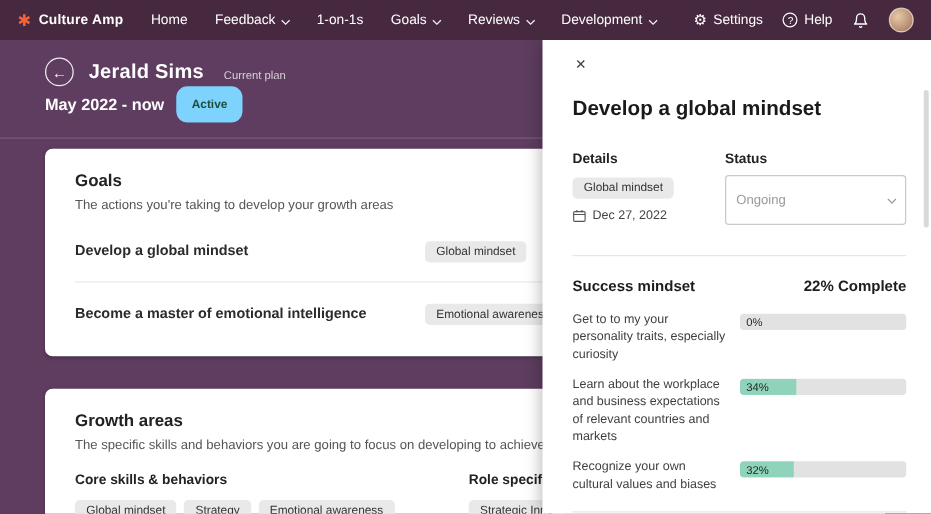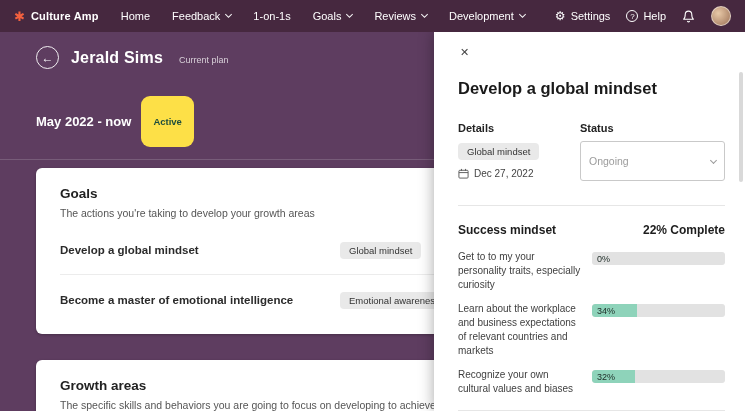"Home" .nav-item { align-items: center -> flex-end }
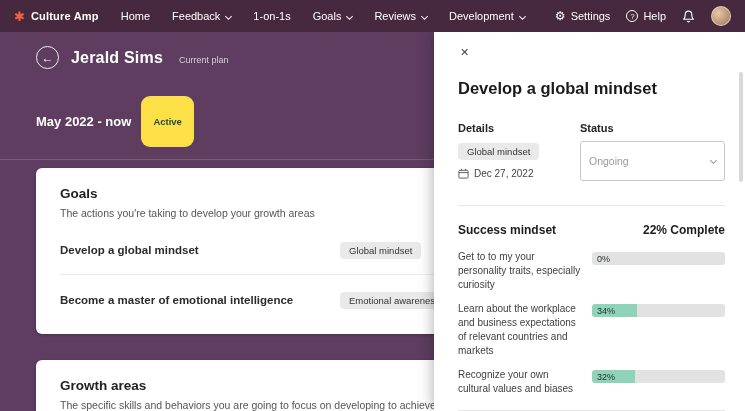"May 2022 - now" .period-row { margin-top: 27px -> 0 }
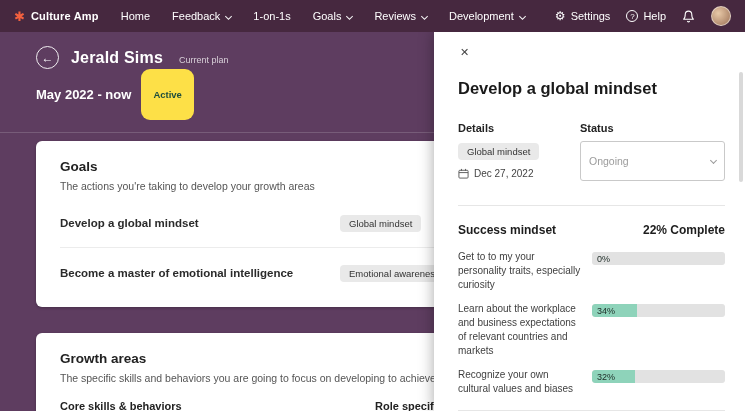"Active" .badge { background: #fde047 -> #7dd3fc; padding: 20px 12px -> 9px 12px }
